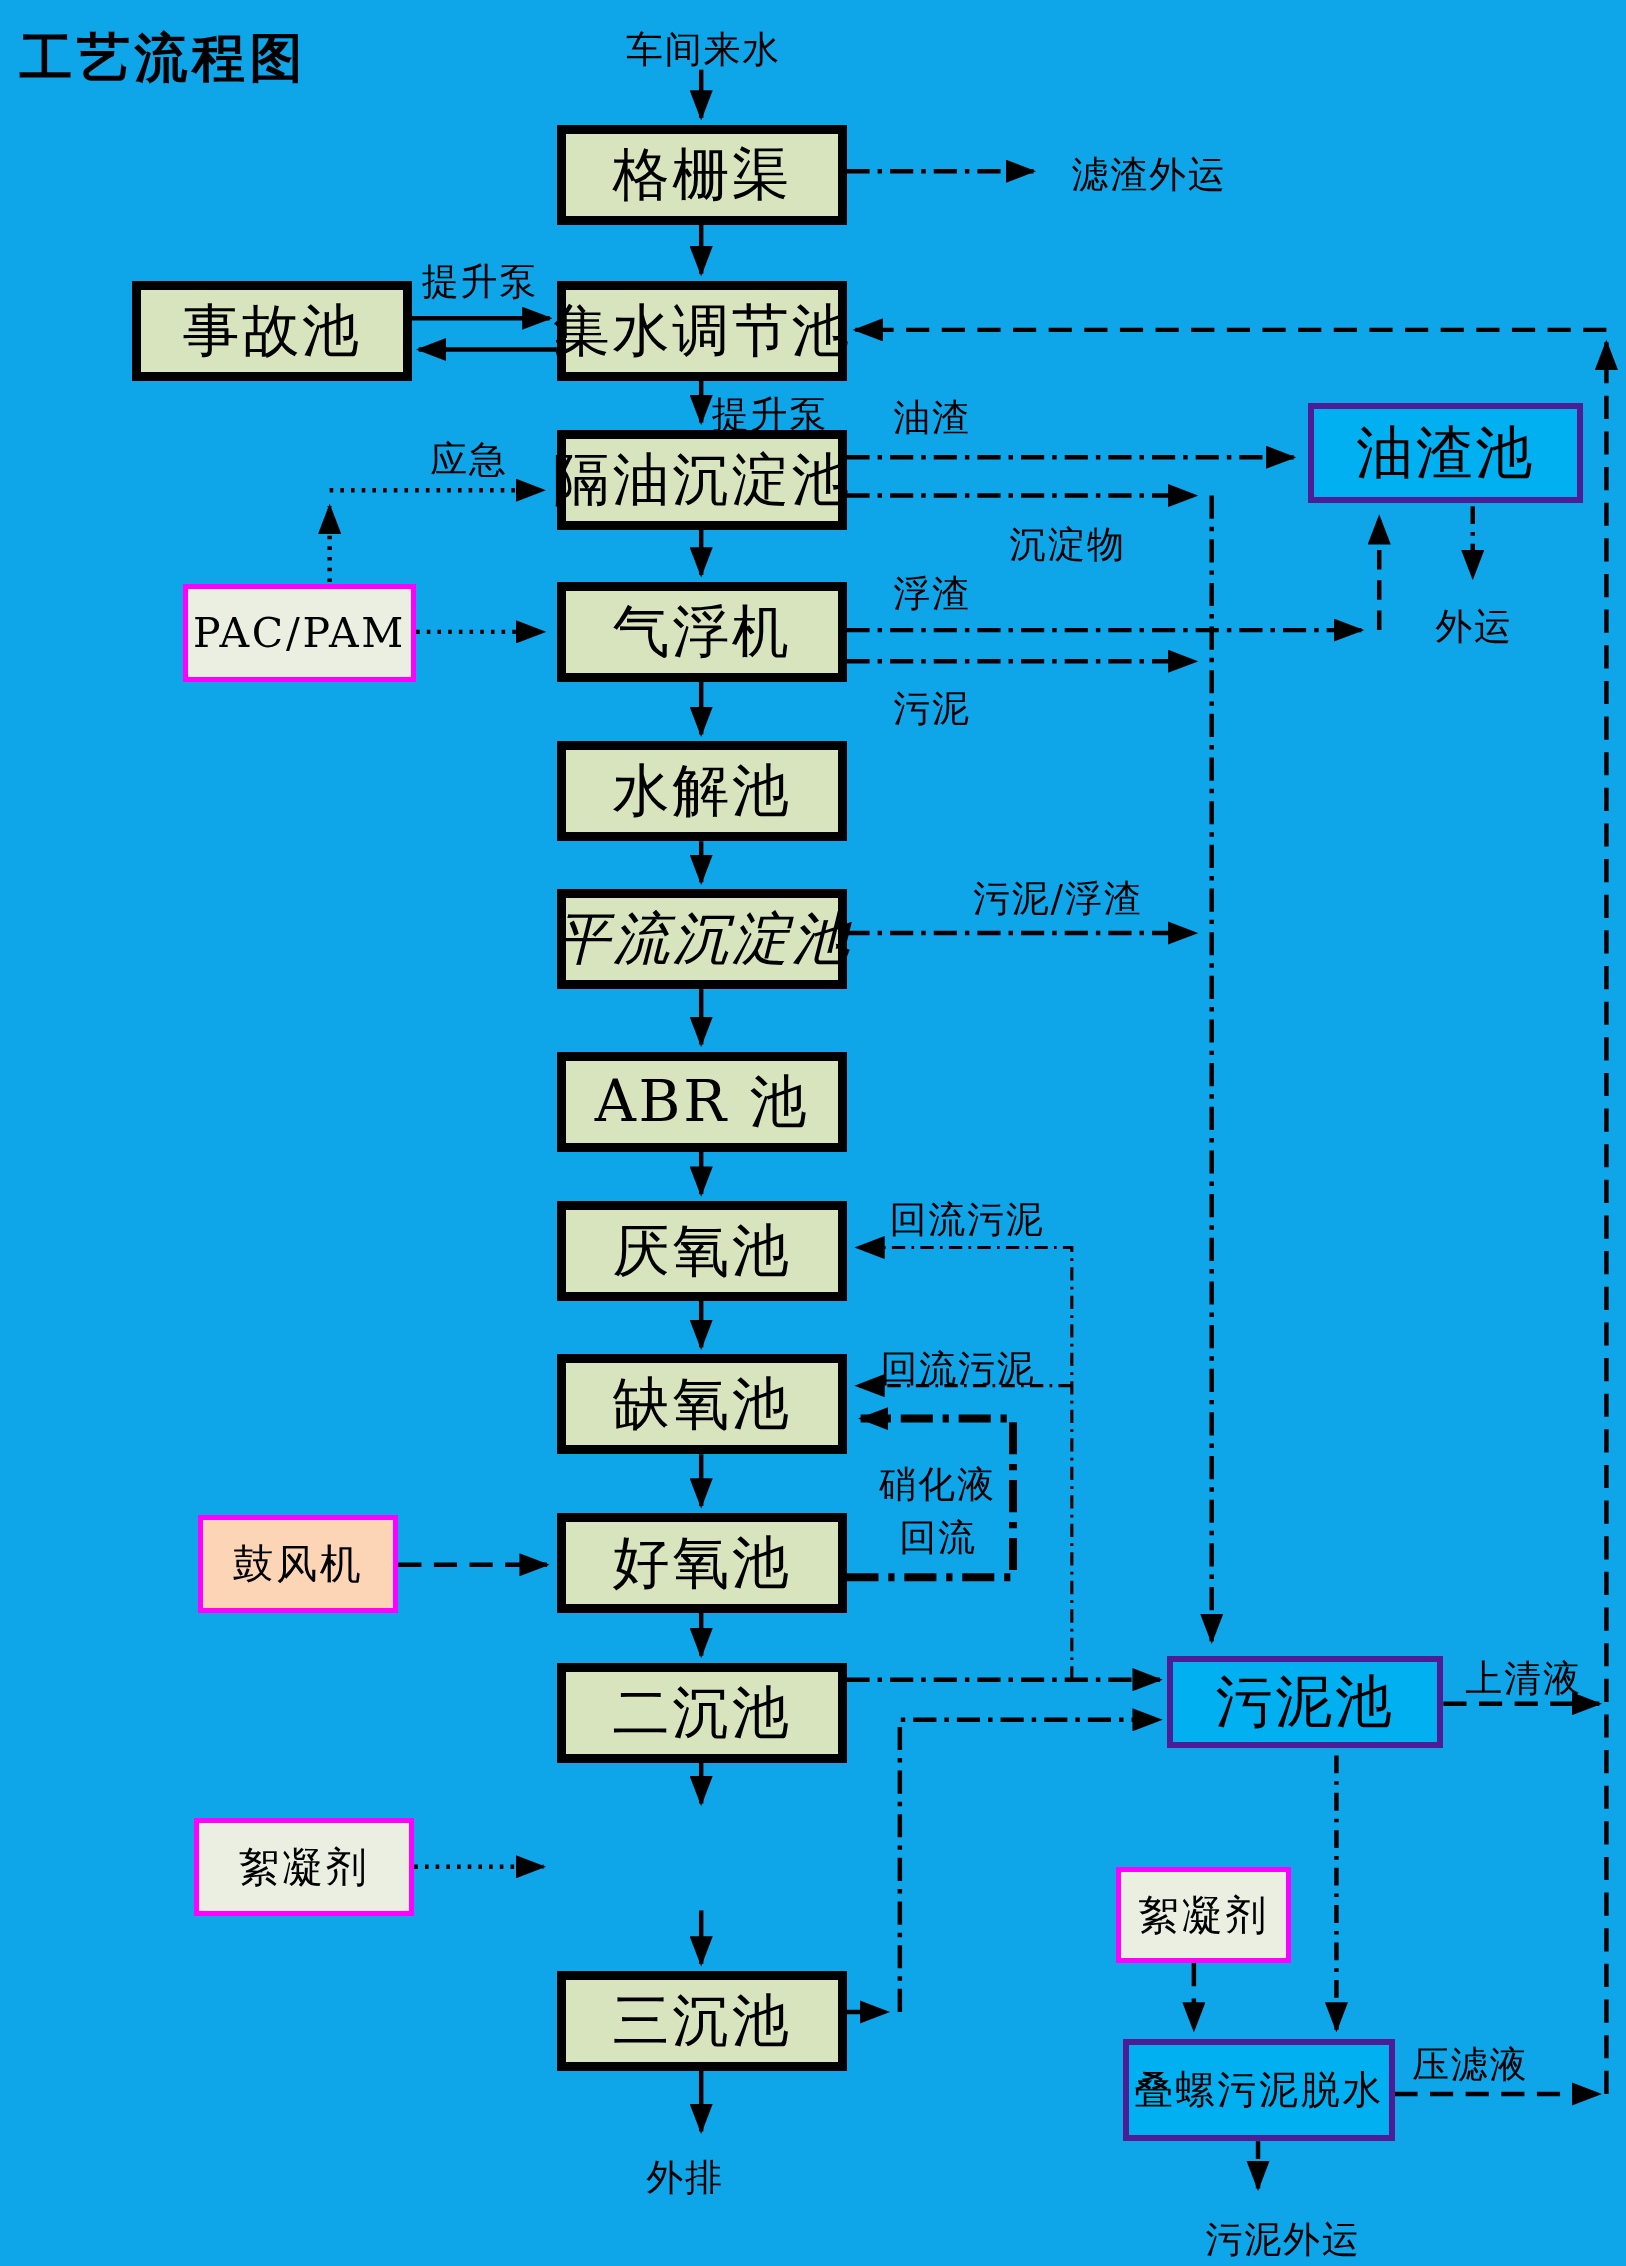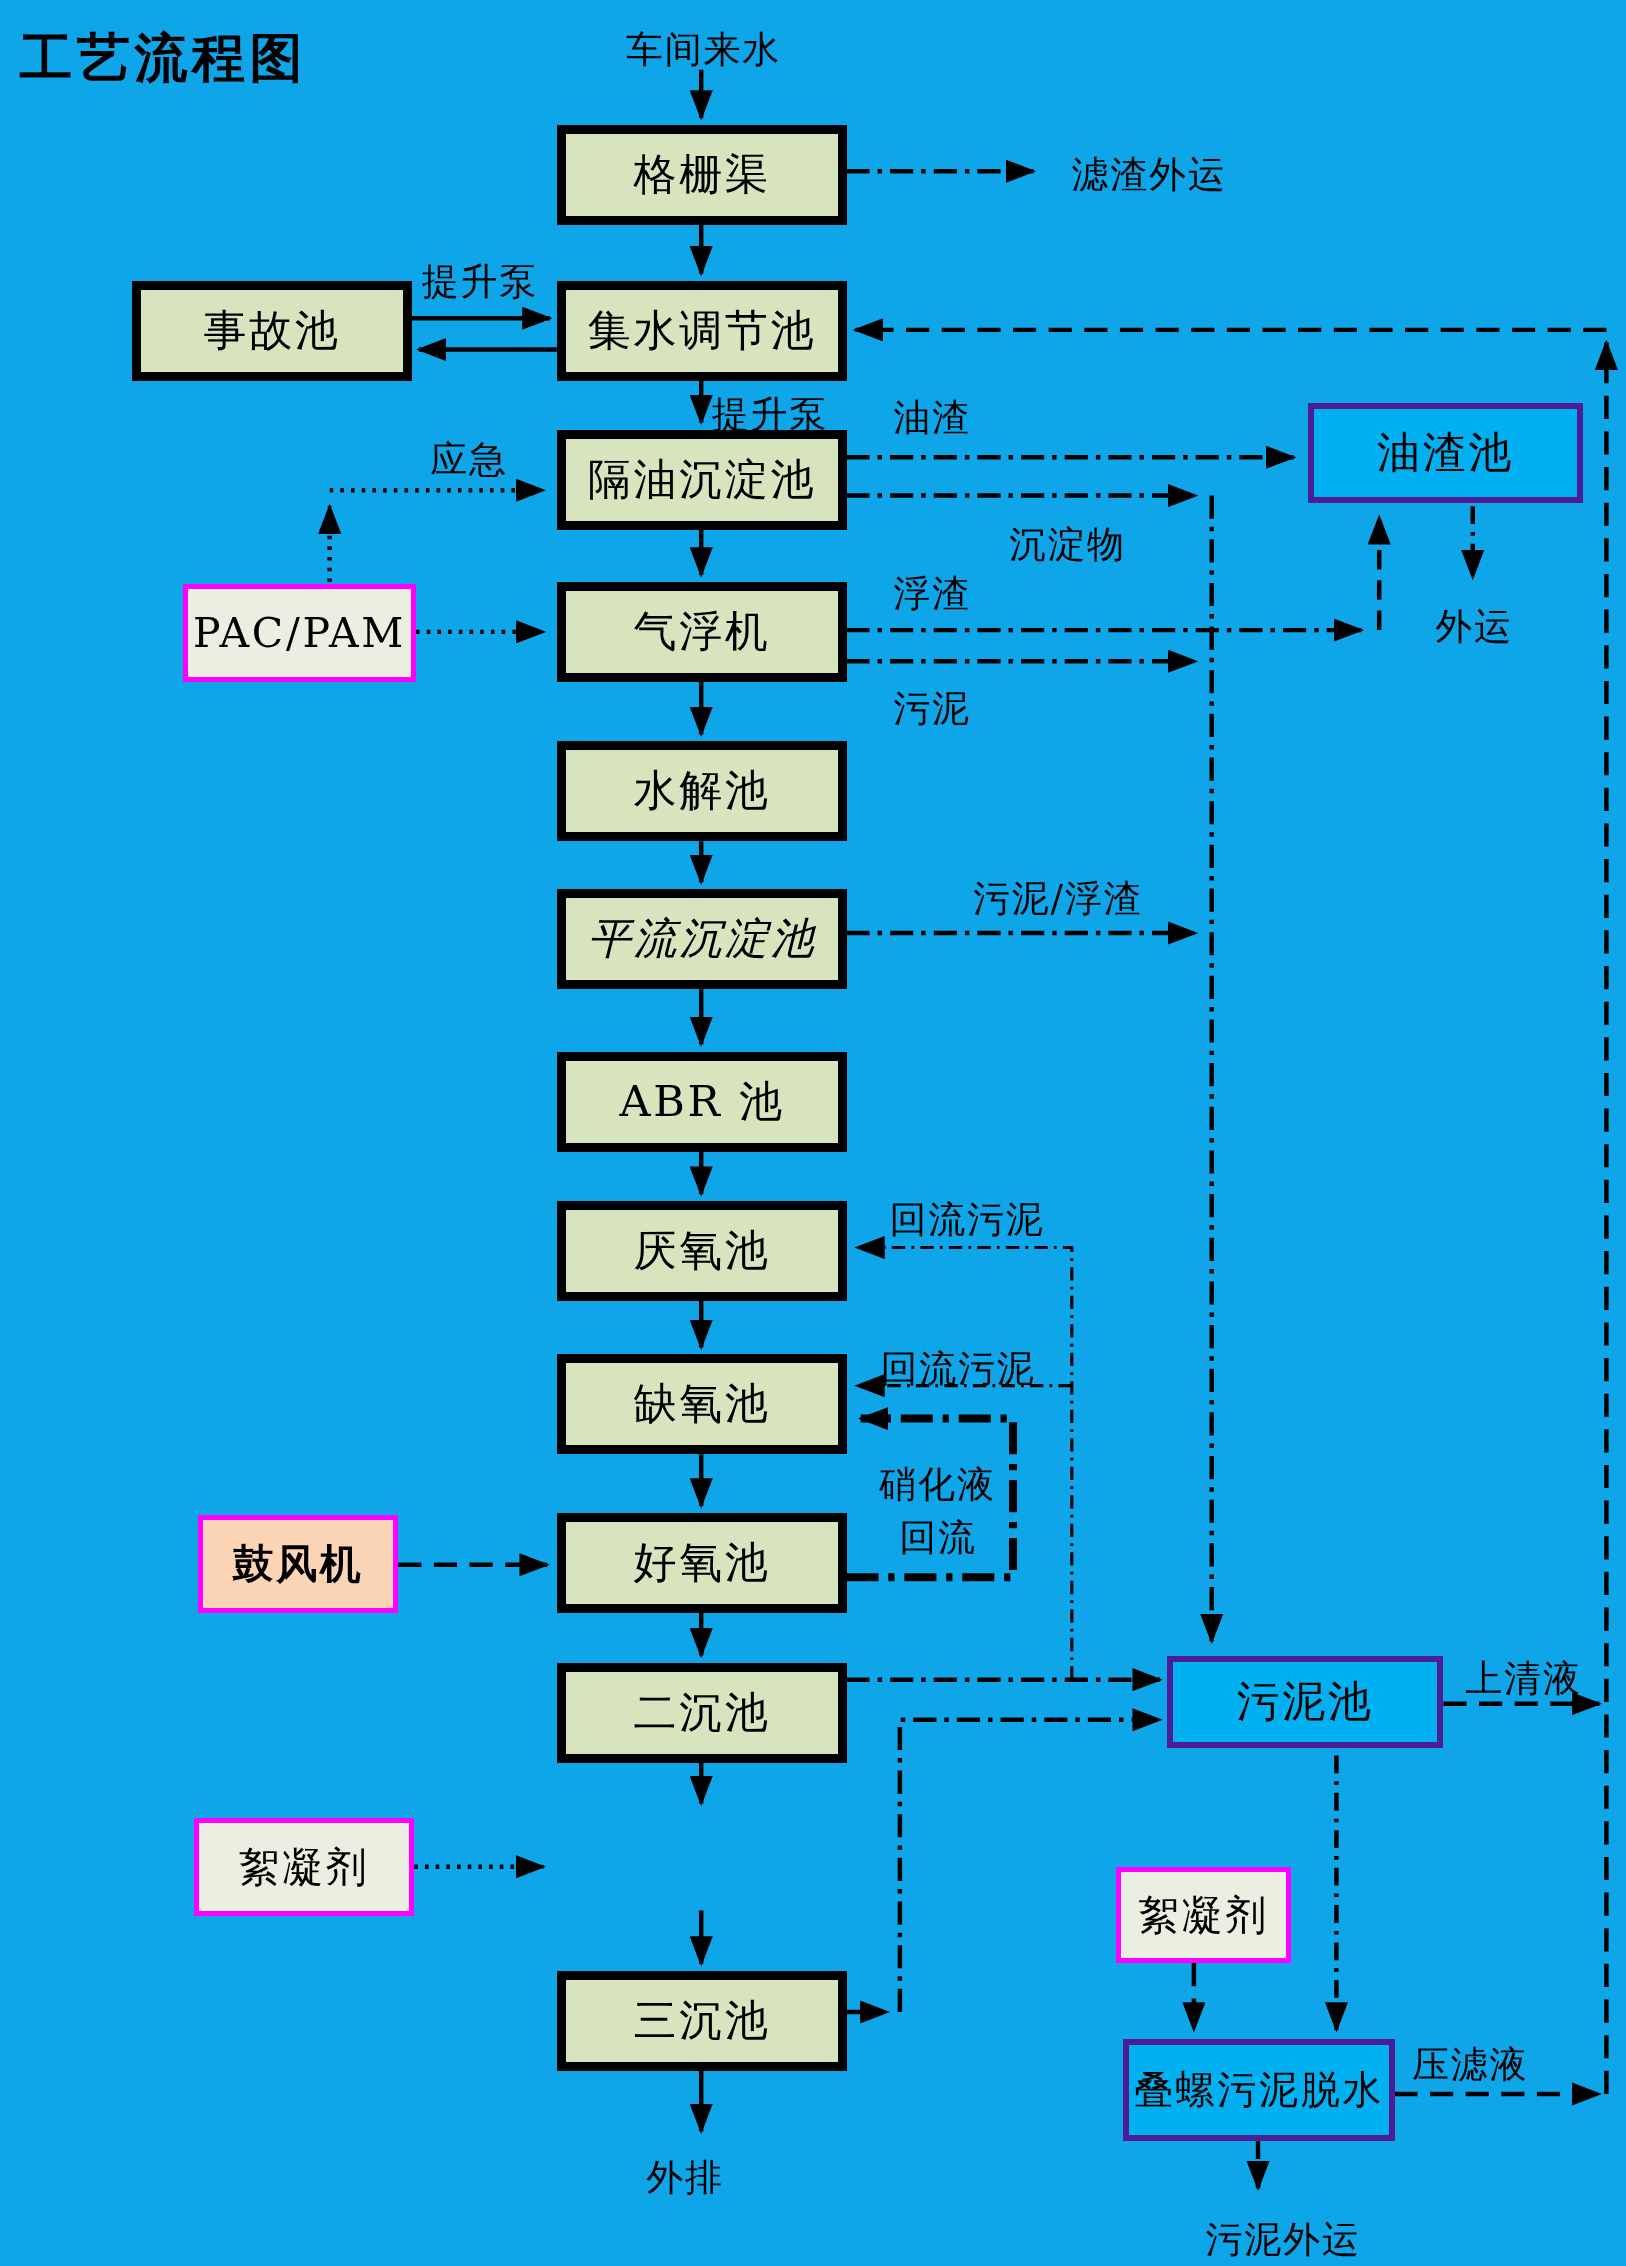"格栅渠" .box { font-size: 43px -> 57px }
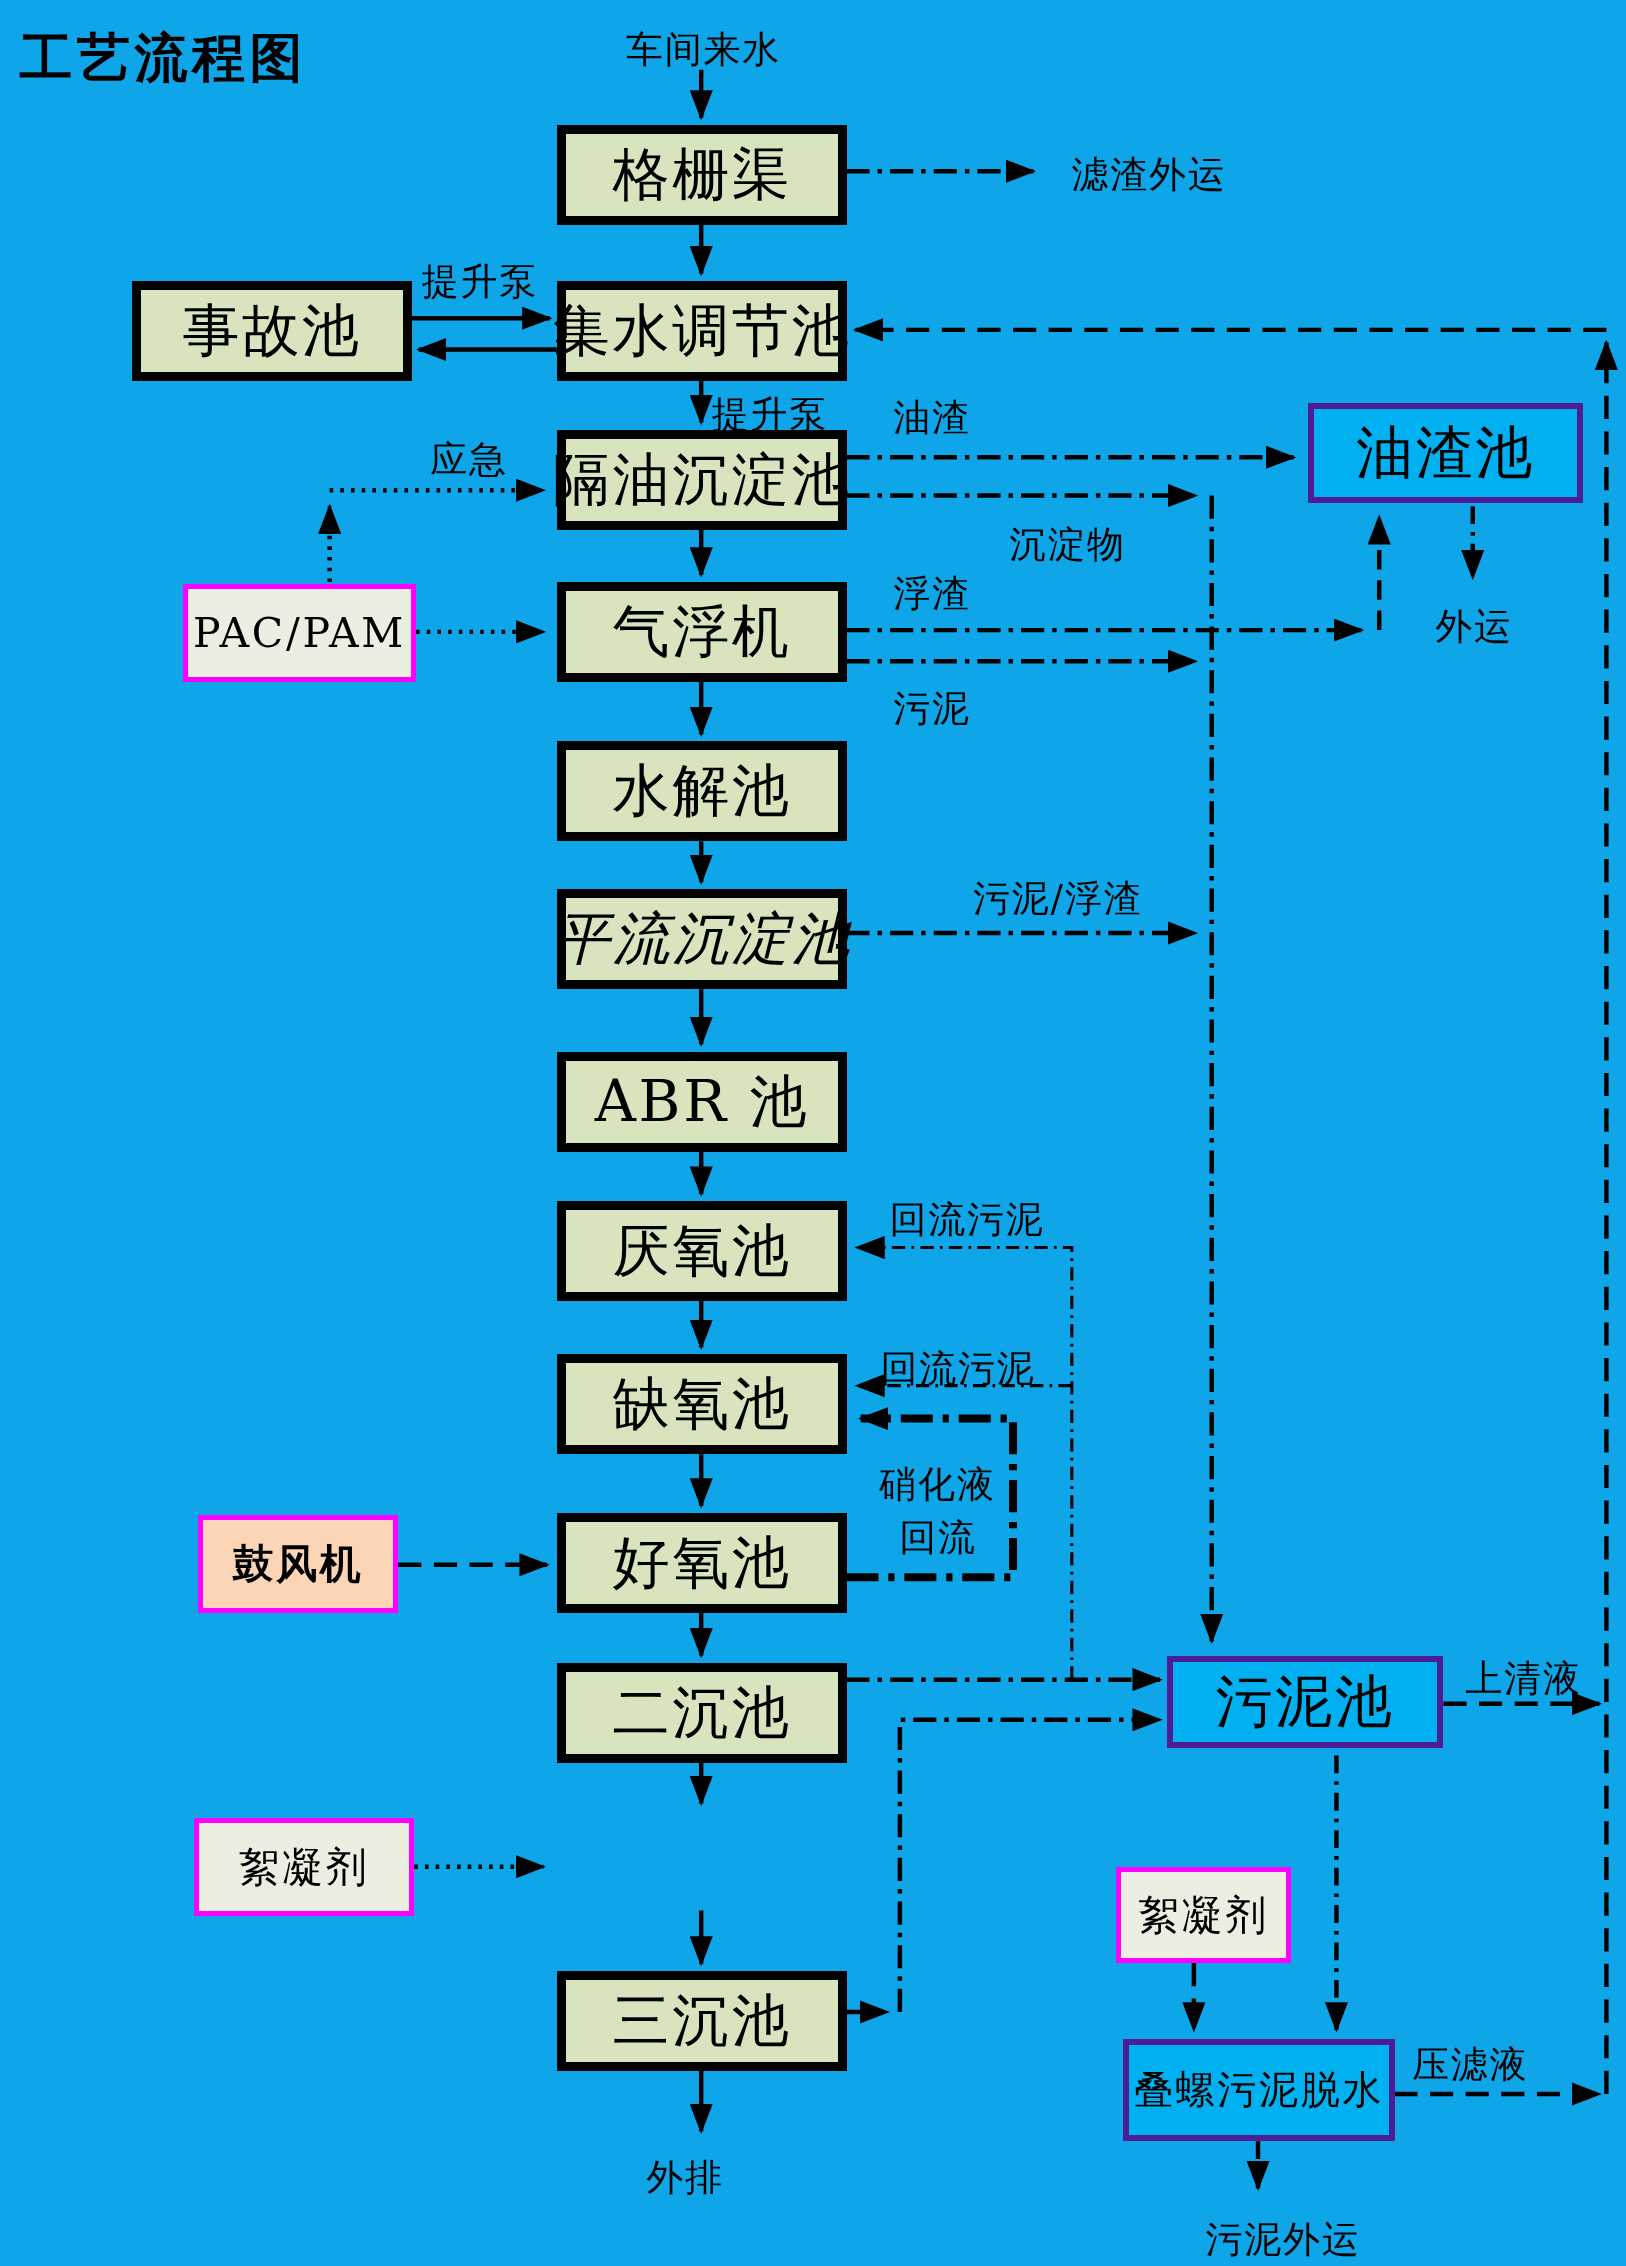"鼓风机" .blower { font-weight: bold -> none }
